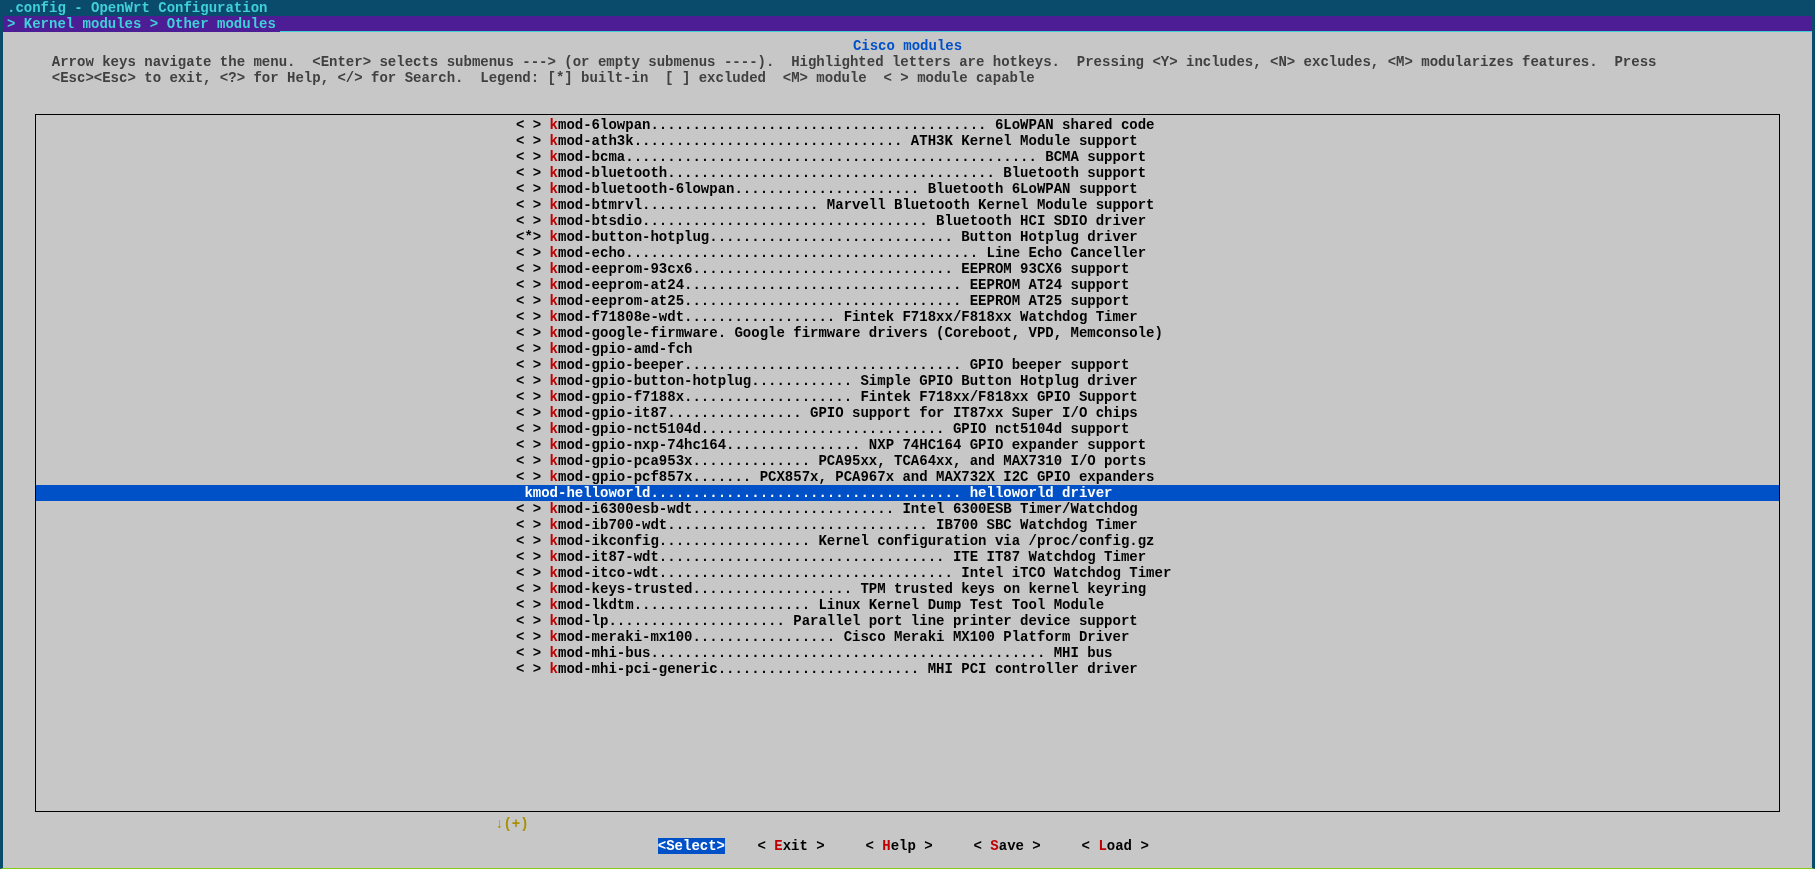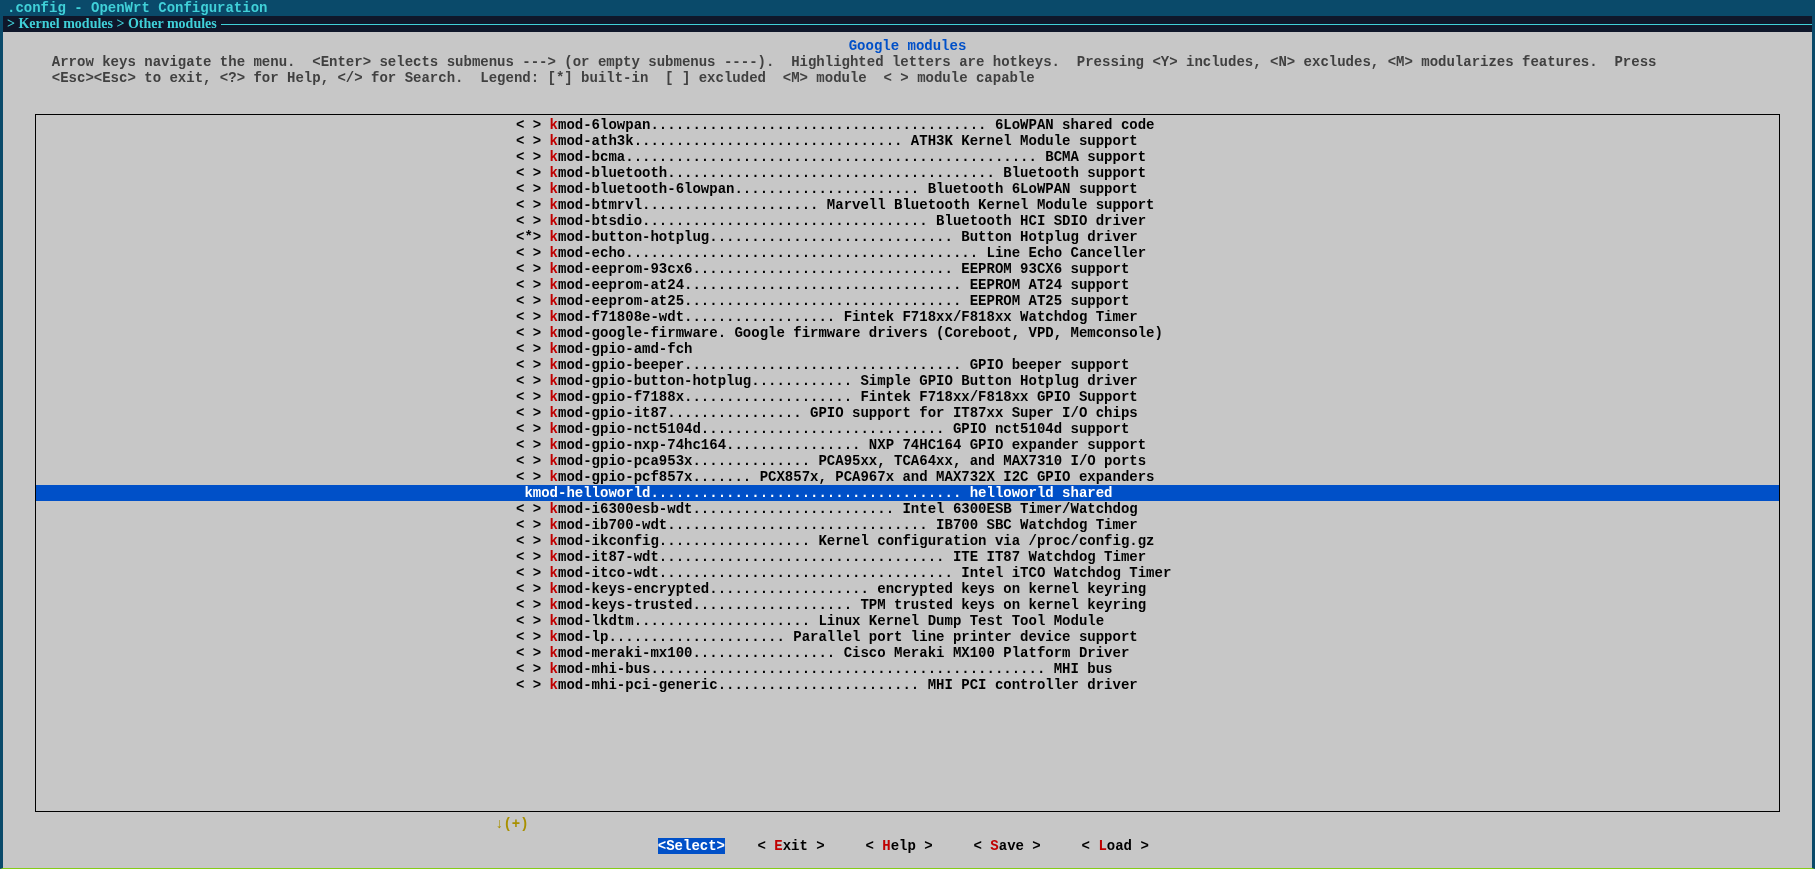"> Kernel modules > Other" .breadcrumb-line { align-items: center -> flex-end; background: #0f172a -> #4c1d95; font-family: Liberation Serif, serif -> none }
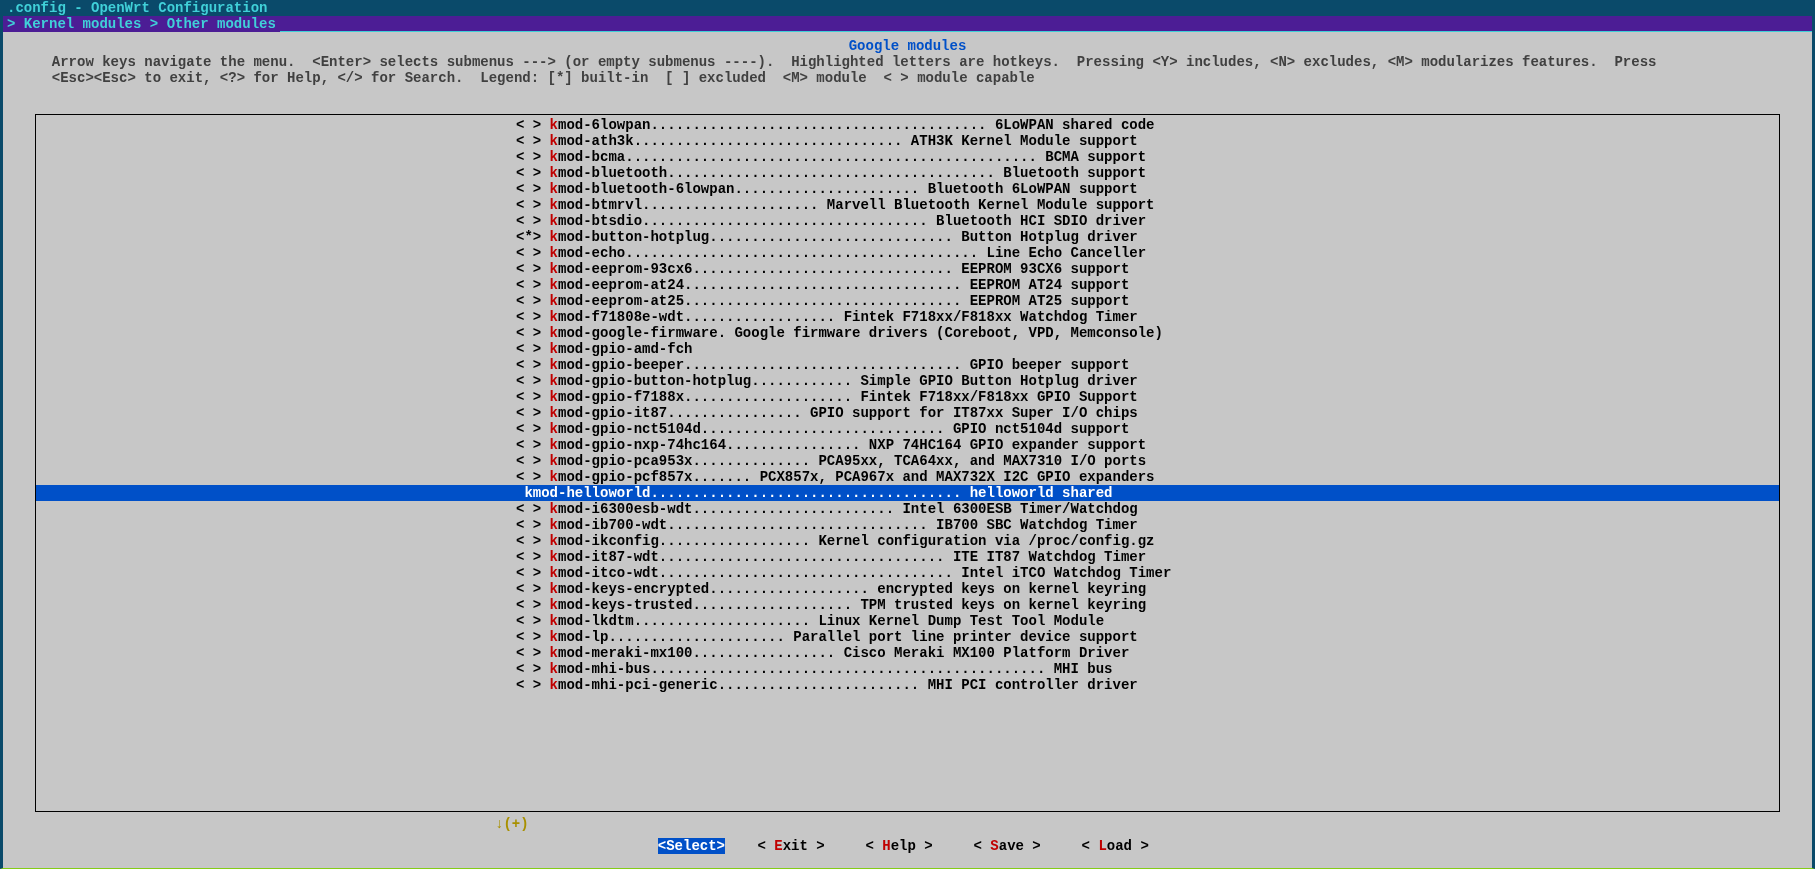"Google modules" div.section-title { text: Google -> Cisco }
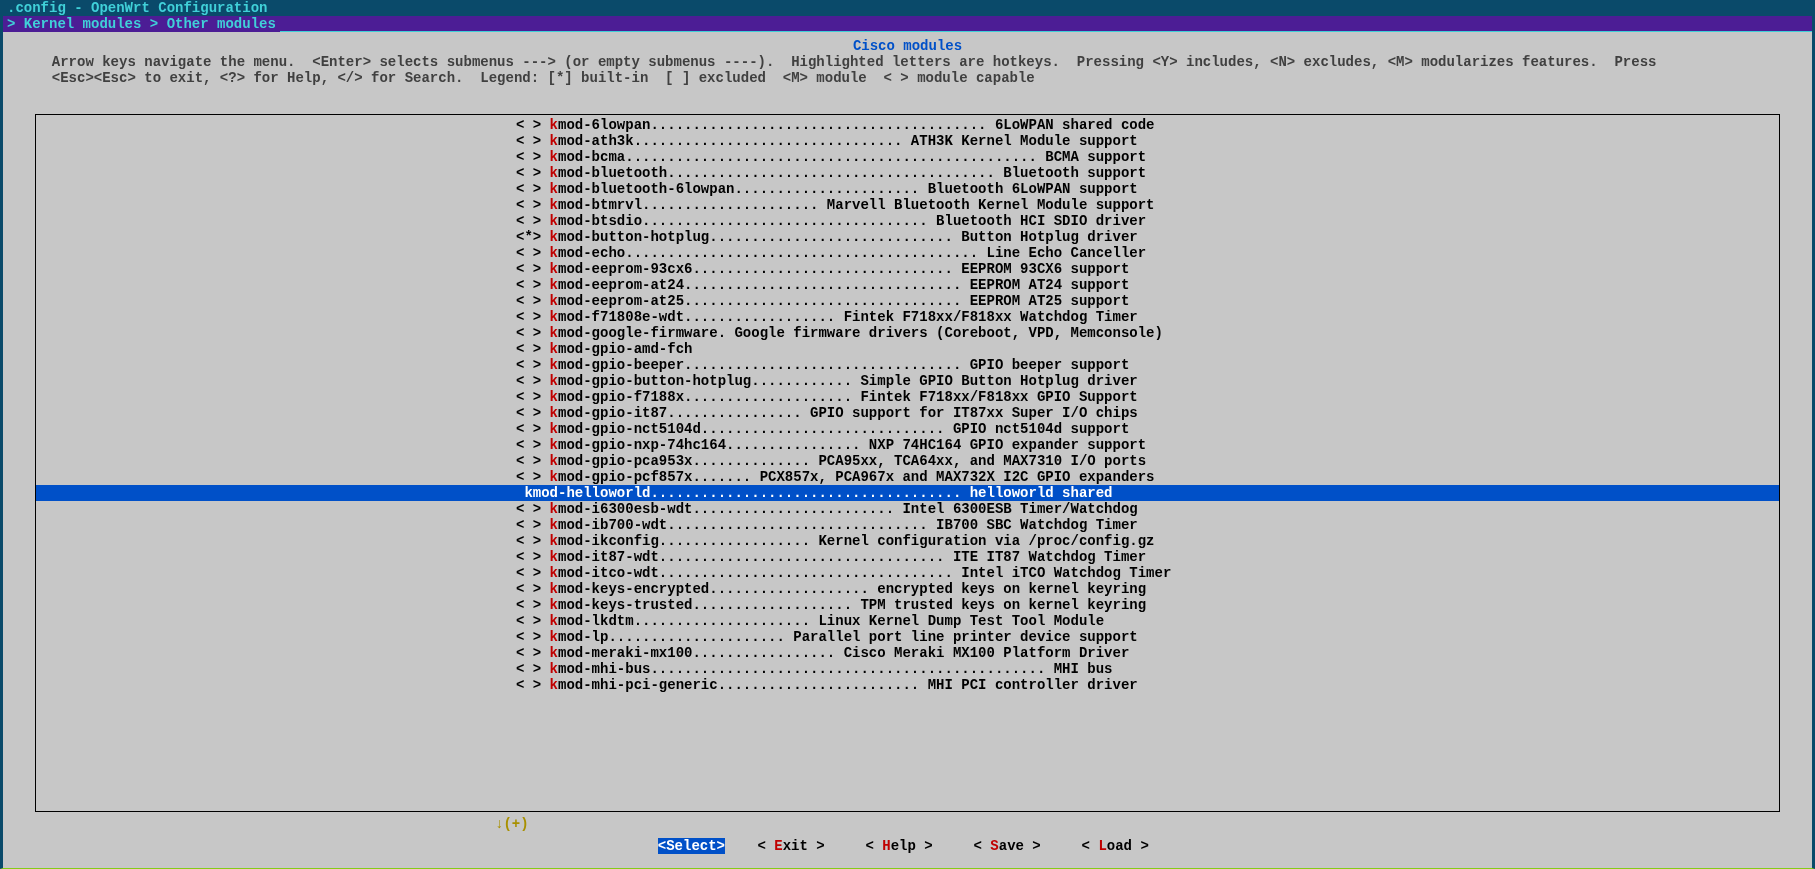"mod-helloworld.........................." span.seltext { text: shared -> driver }
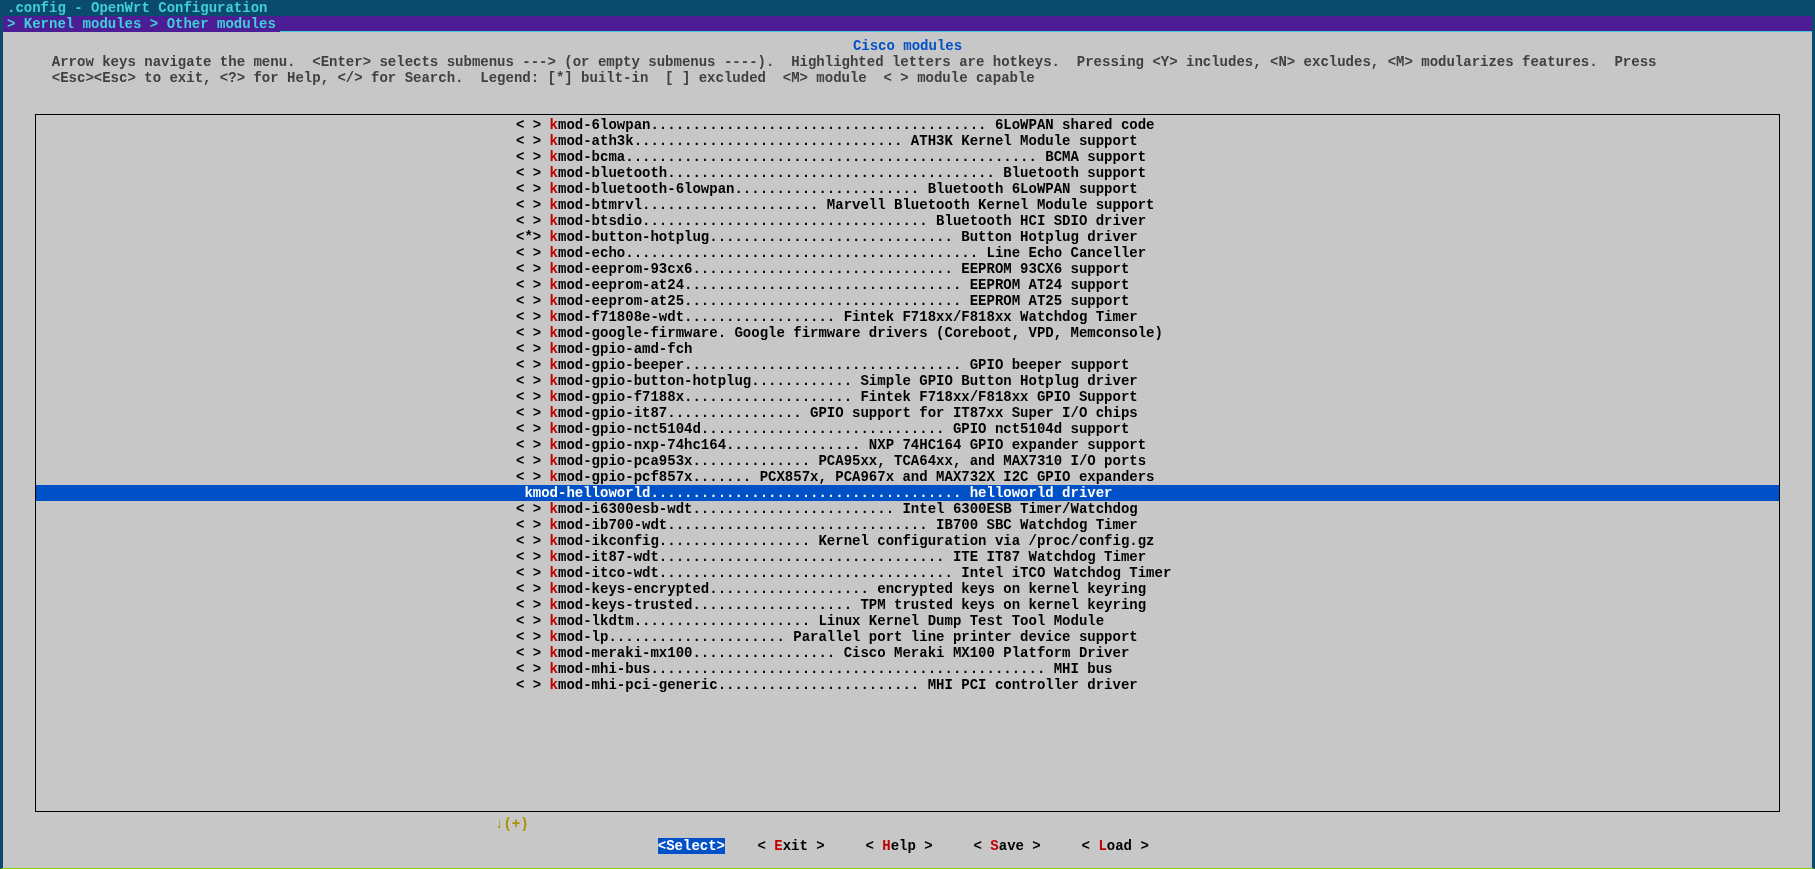"< > kmod-keys-encrypted..................." div.list-row { html: <div>&lt; &gt; <span>k</span>mod-keys-encrypted................... encrypted keys on kernel keyring</div> -> none }
